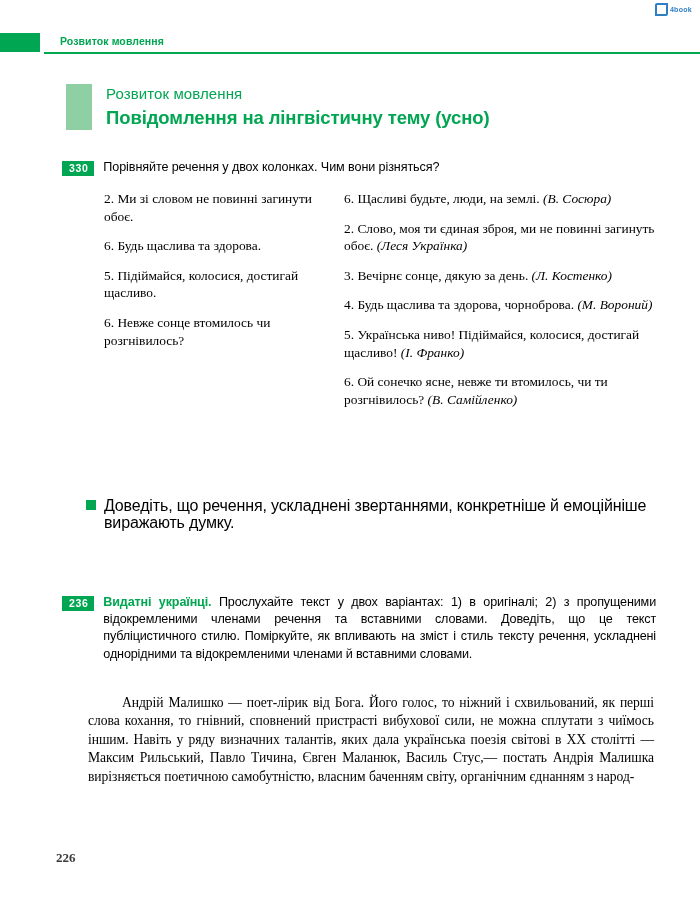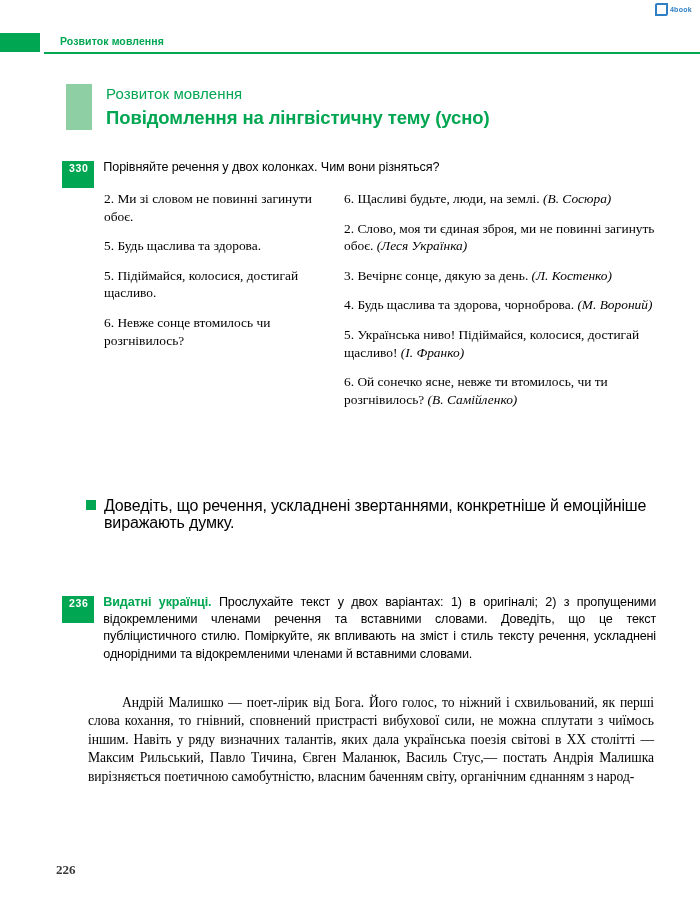"330" .ex-badge { padding: 2px 6px 14px 7px -> 2px 6px 2px 7px }
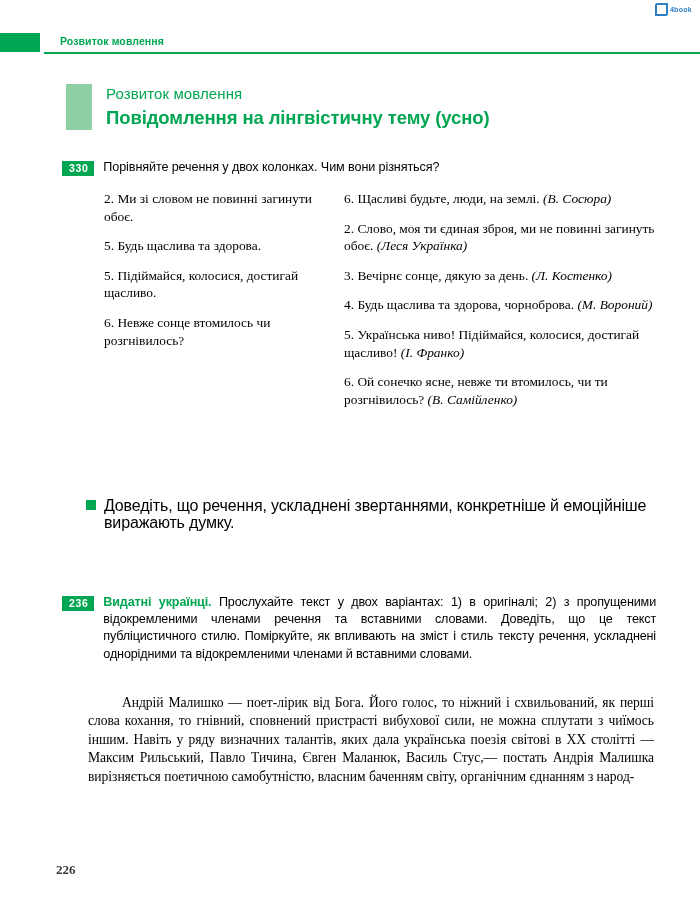"5. Будь щаслива та здо­рова." div.sent { text: 5 -> 6 }
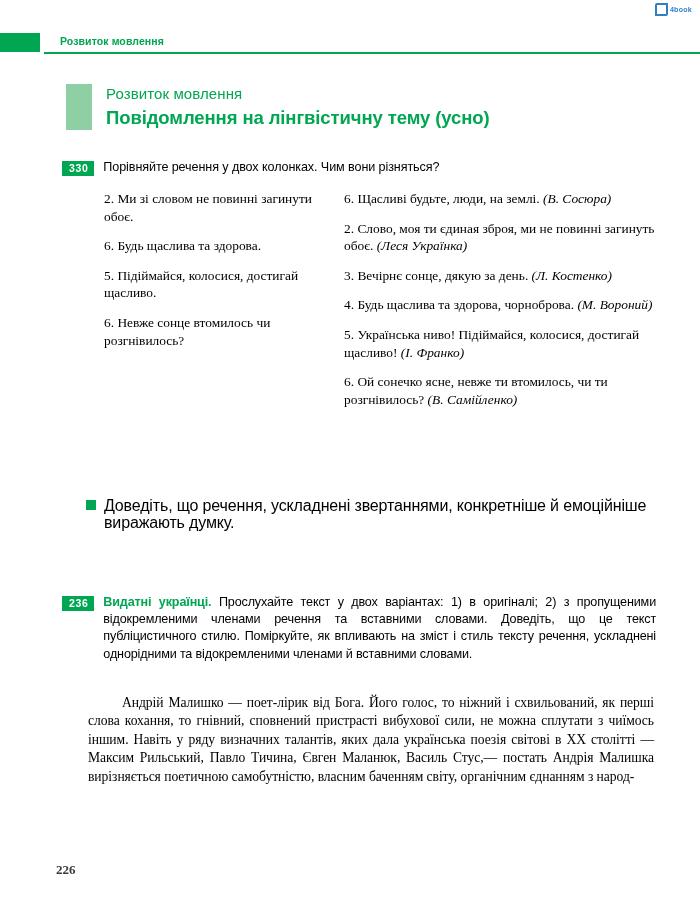"226" .folio { bottom: 28px -> 40px }
